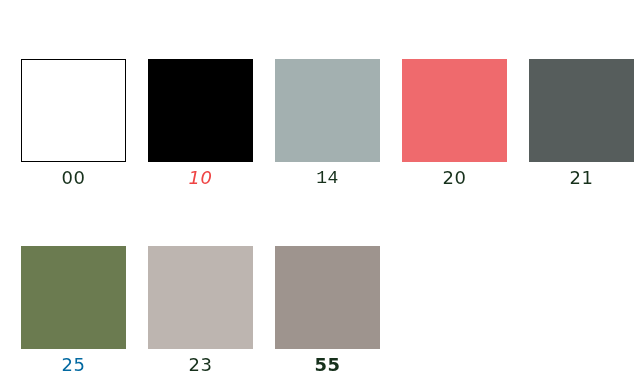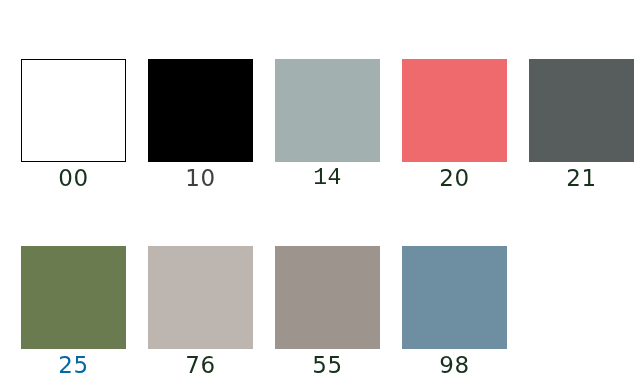"00" .swatch-label { font-size: 23px -> 18px }
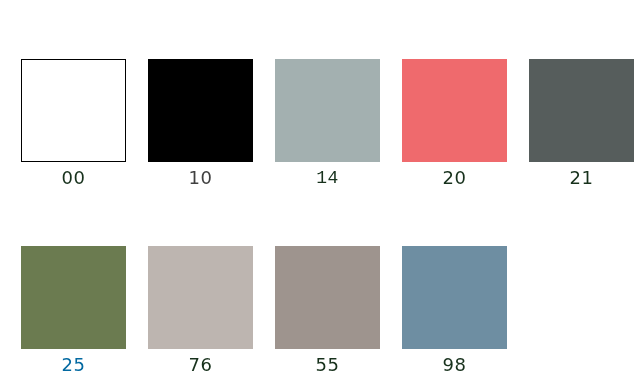"10" div.swatch-label { color: #404040 -> #ef4444; font-style: none -> italic }
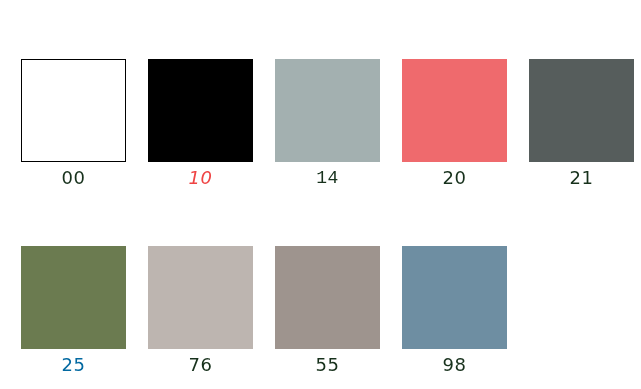"76" div.swatch-label { text: 76 -> 23 }
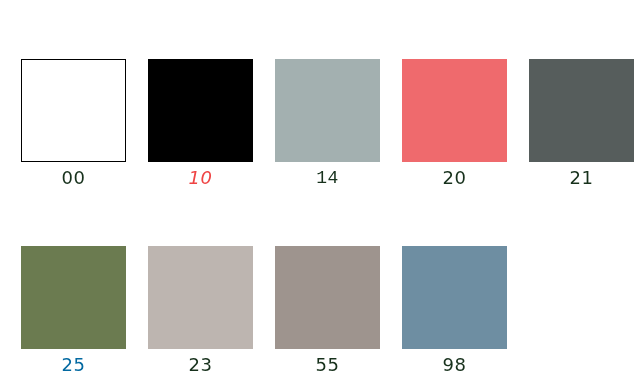"55" div.swatch-label { font-weight: none -> bold }
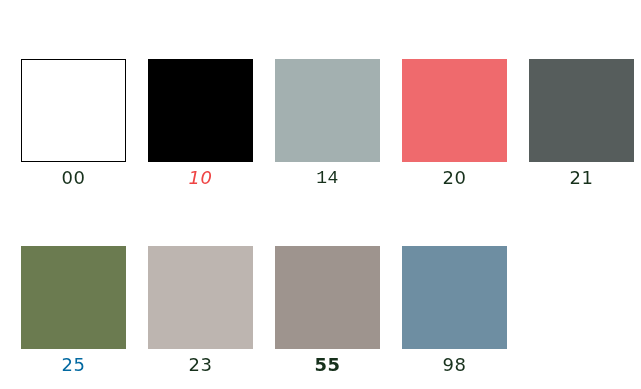"98" div.swatch-cell { html: <div> <div></div> <div>98</div> </div> -> none }
